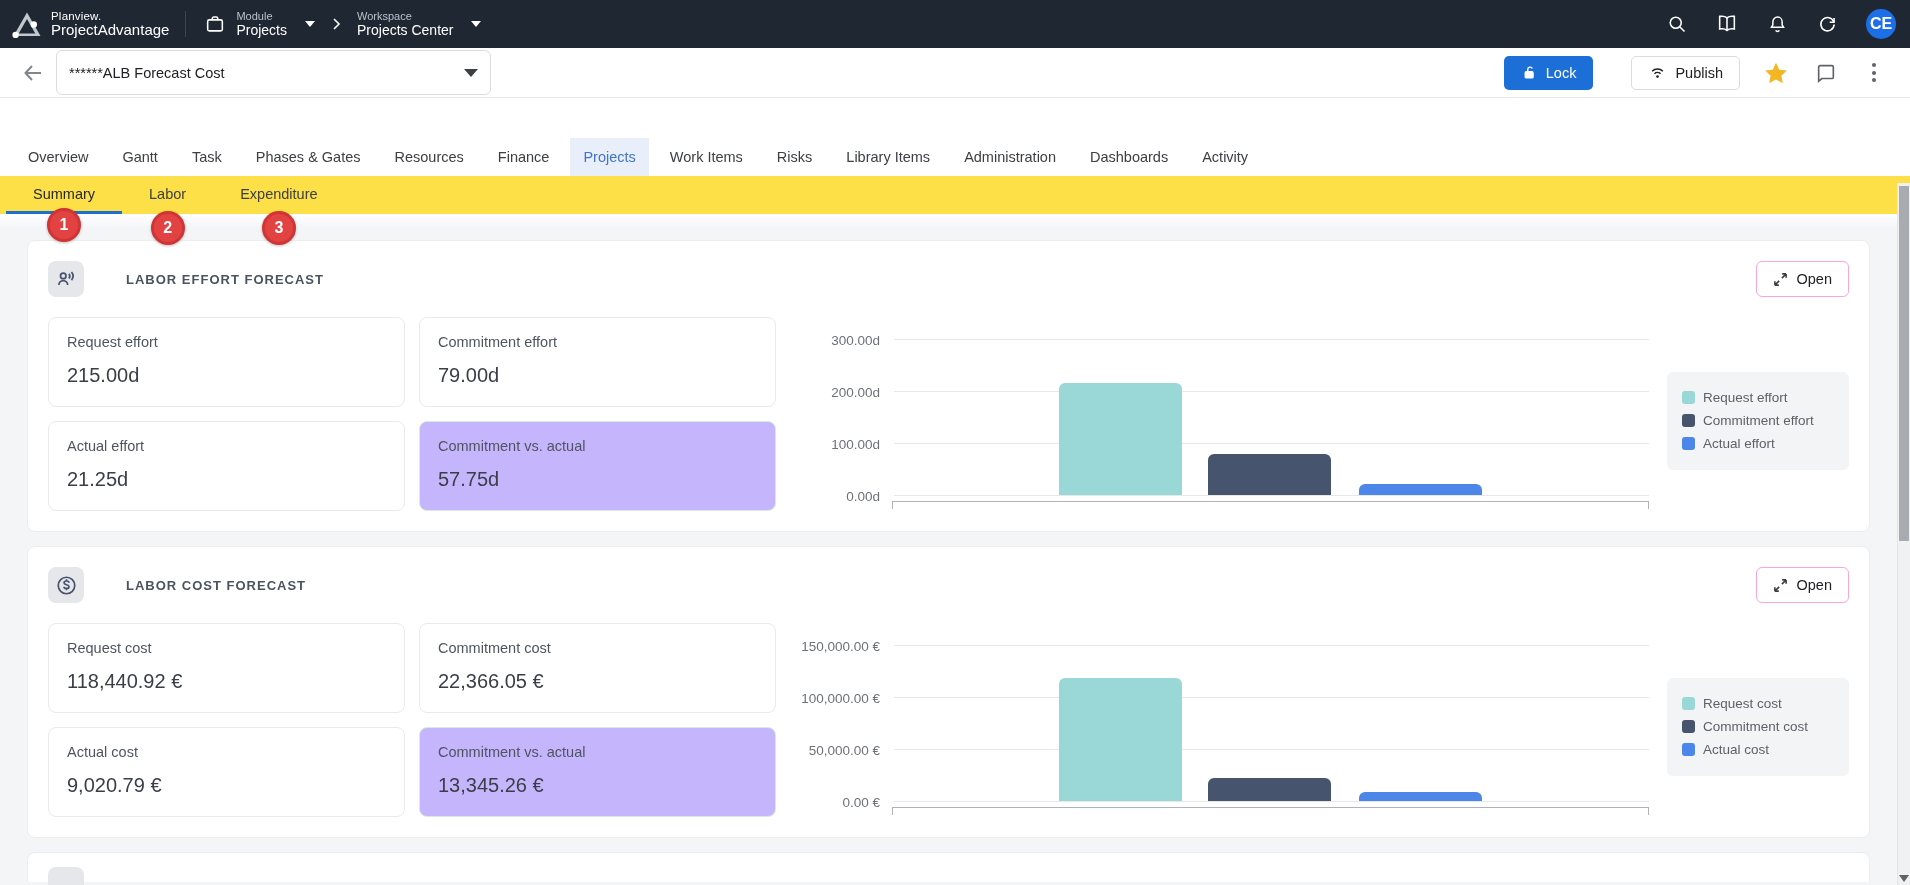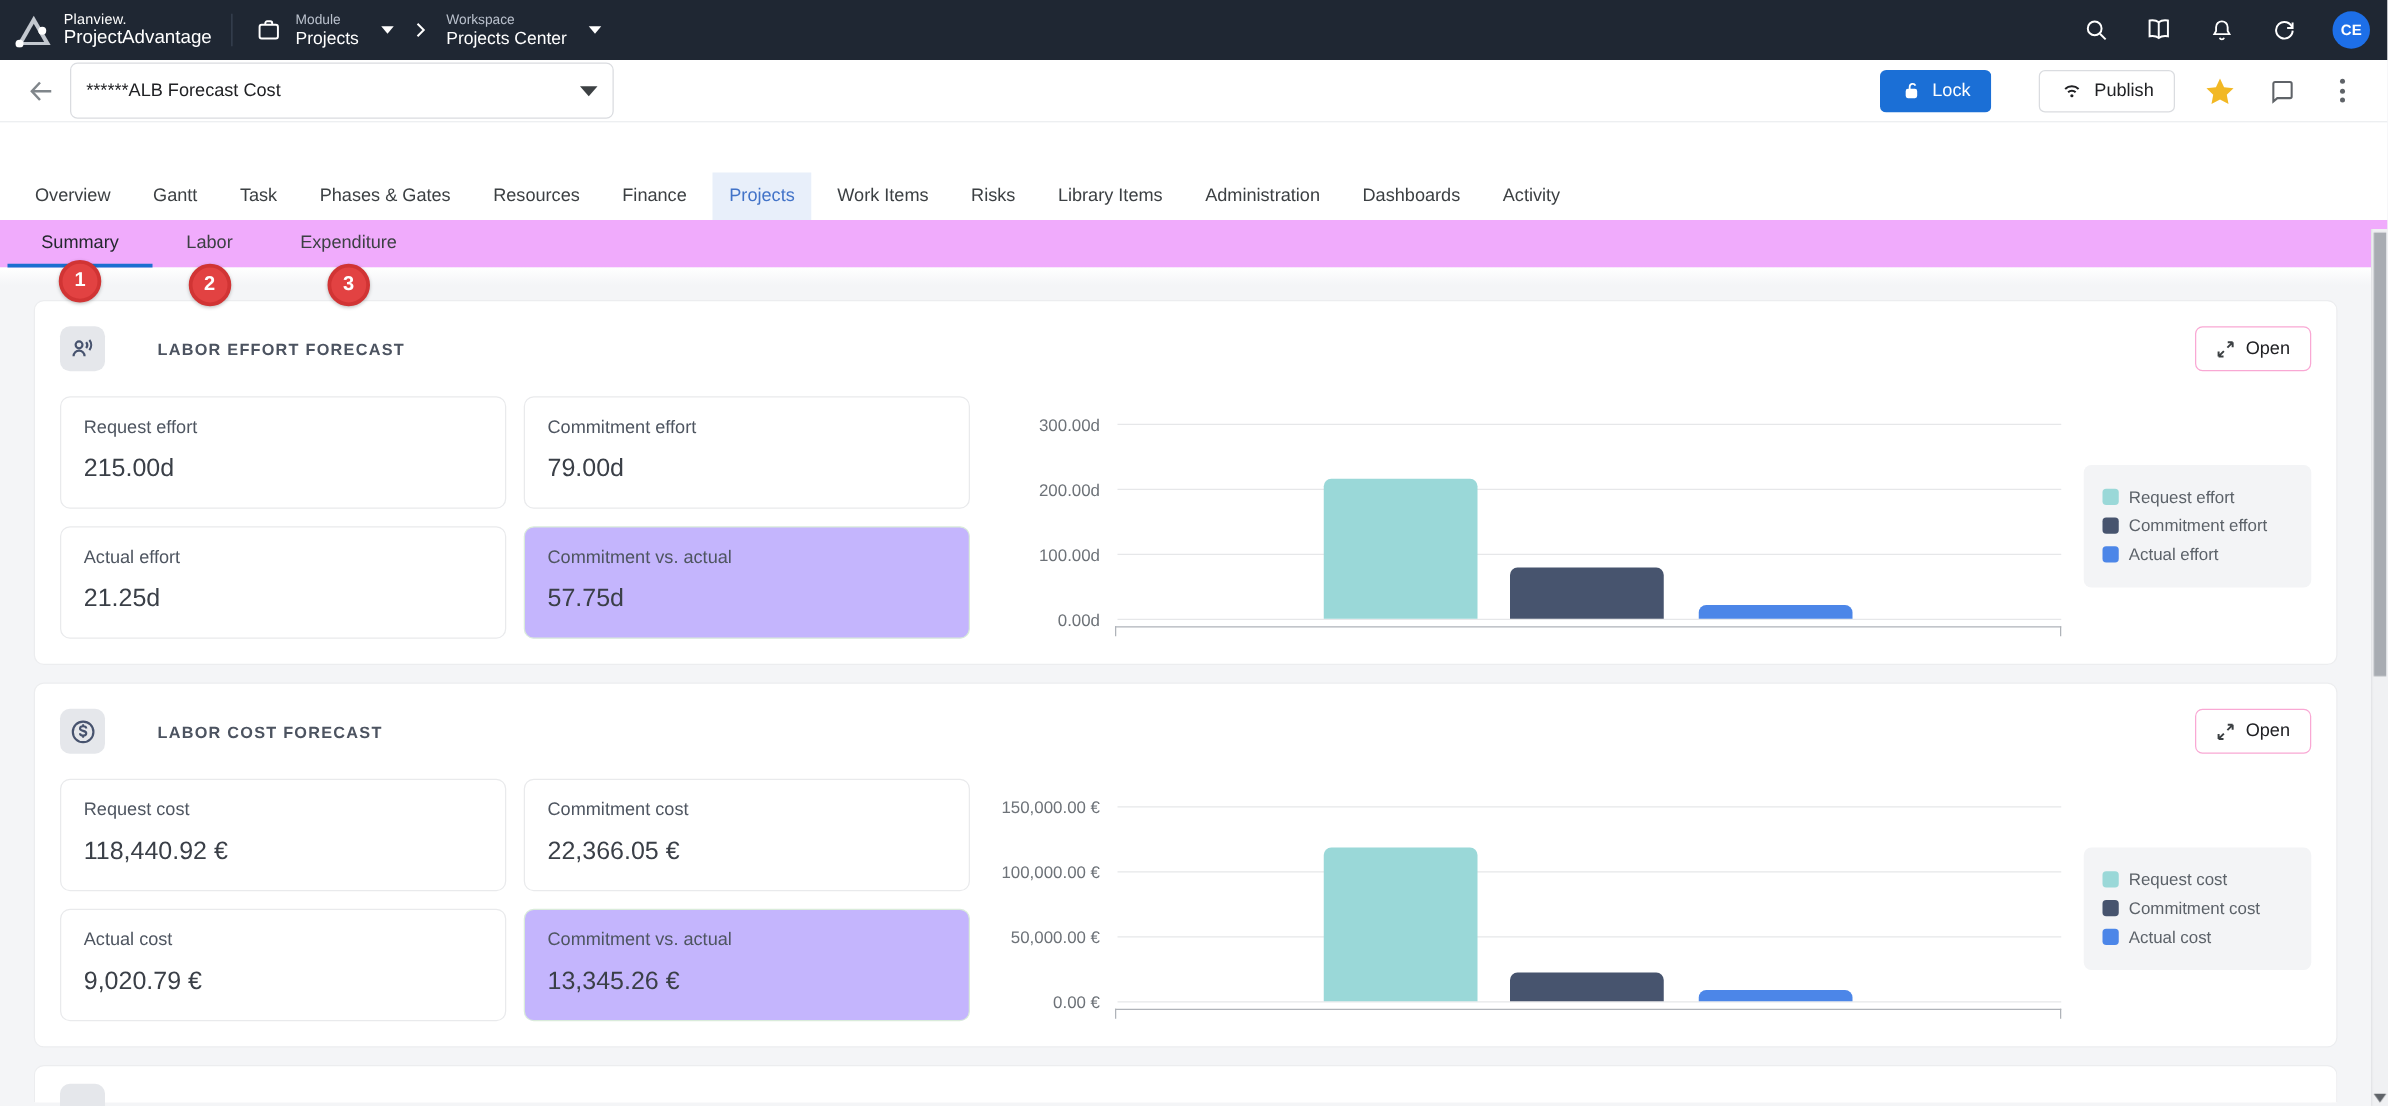"CE" .avatar { font-size: 12px -> 16px }
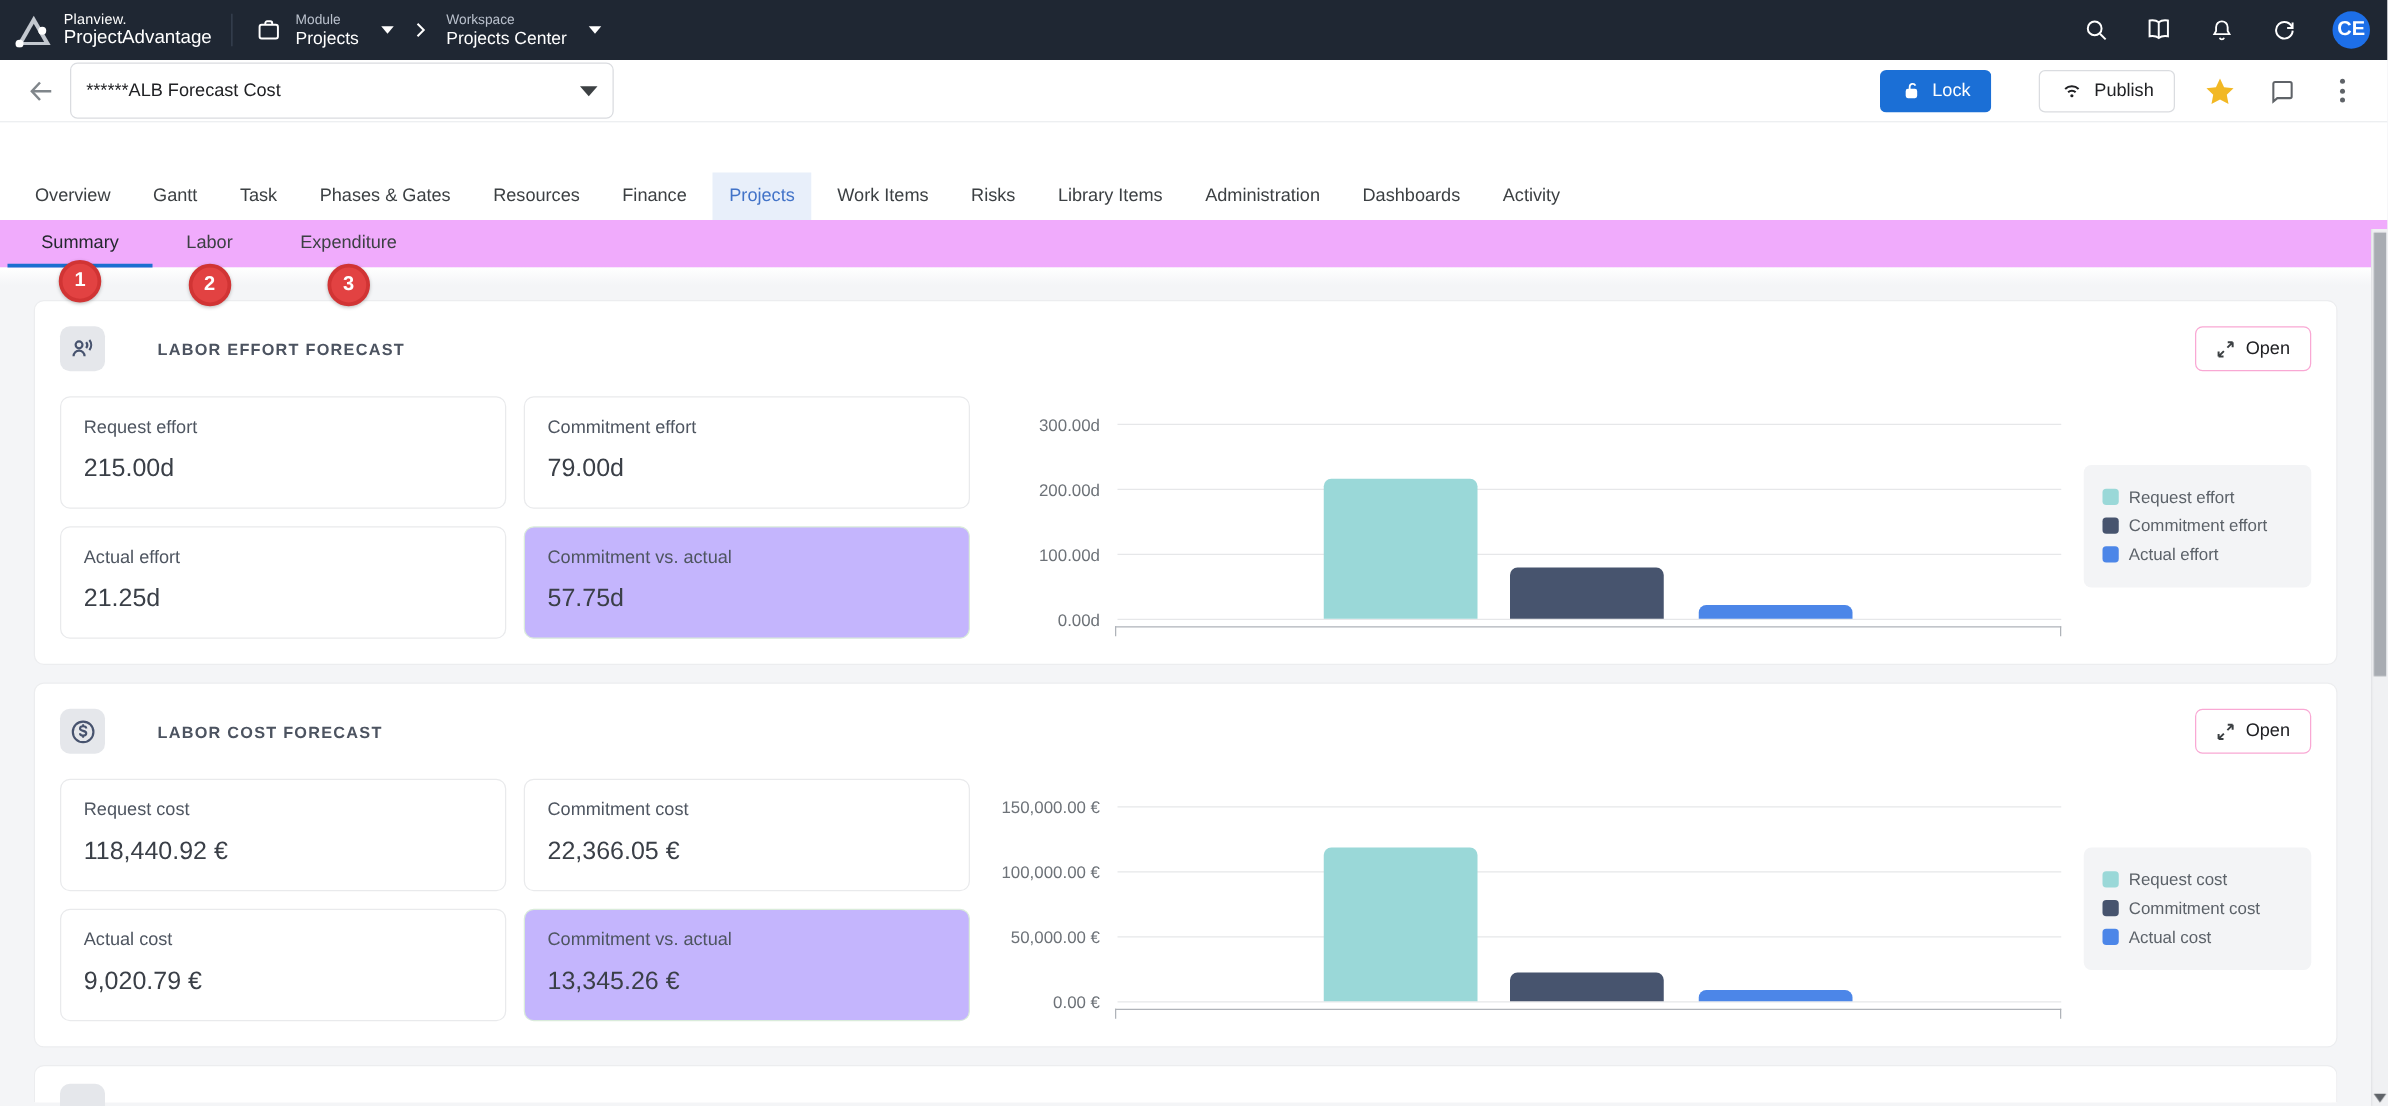"Summary" .subtabbar { background: #f0abfc -> #fde047 }
